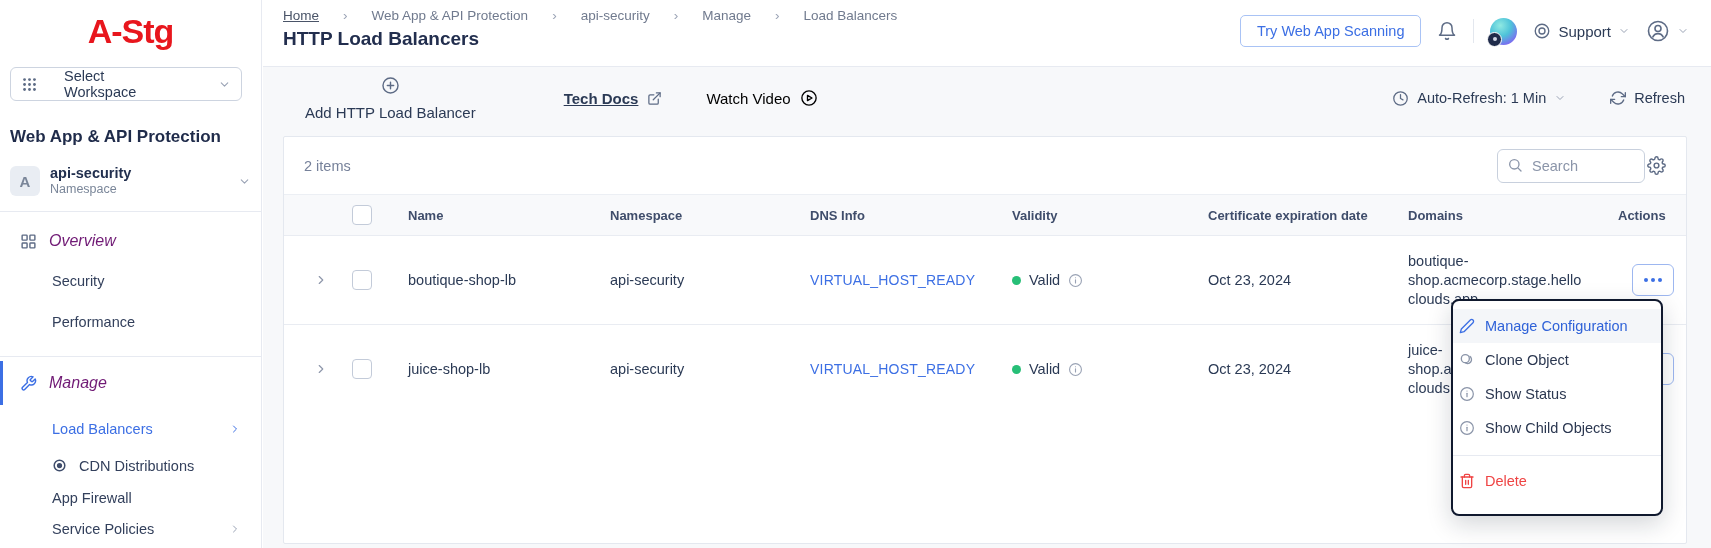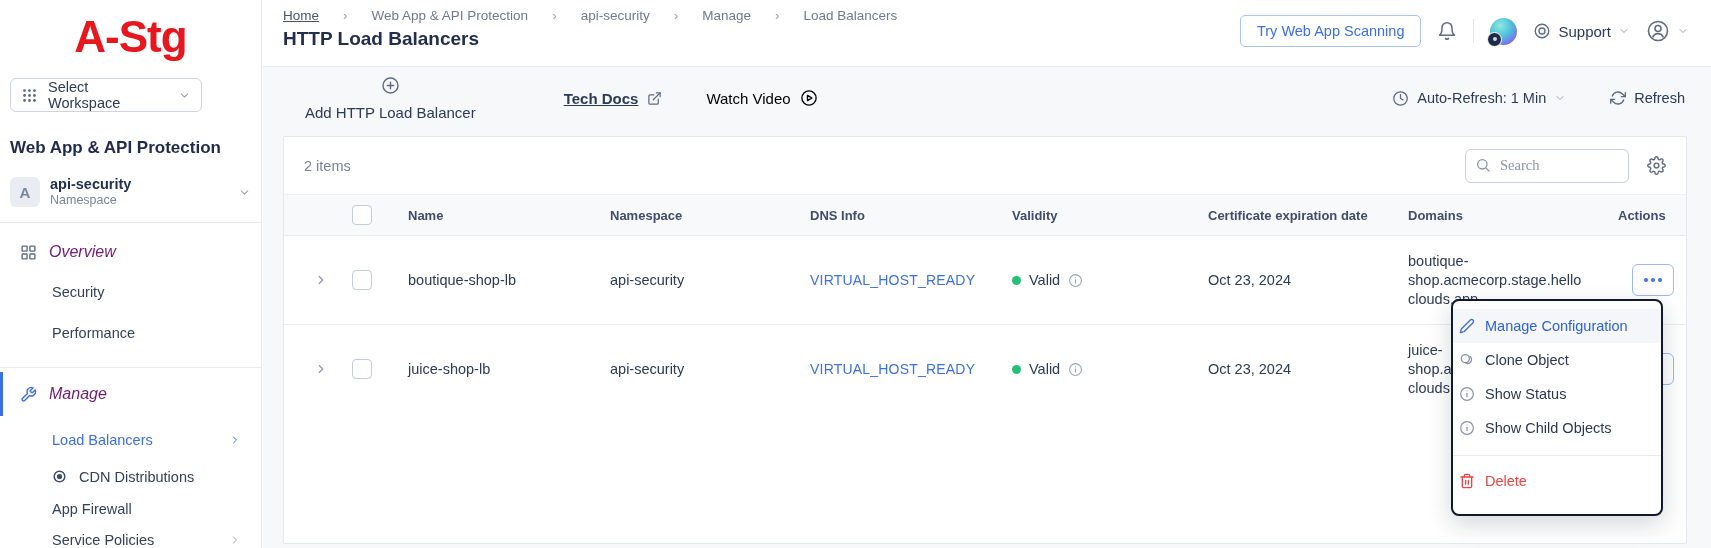"A-Stg" .logo { font-size: 44px -> 34px }
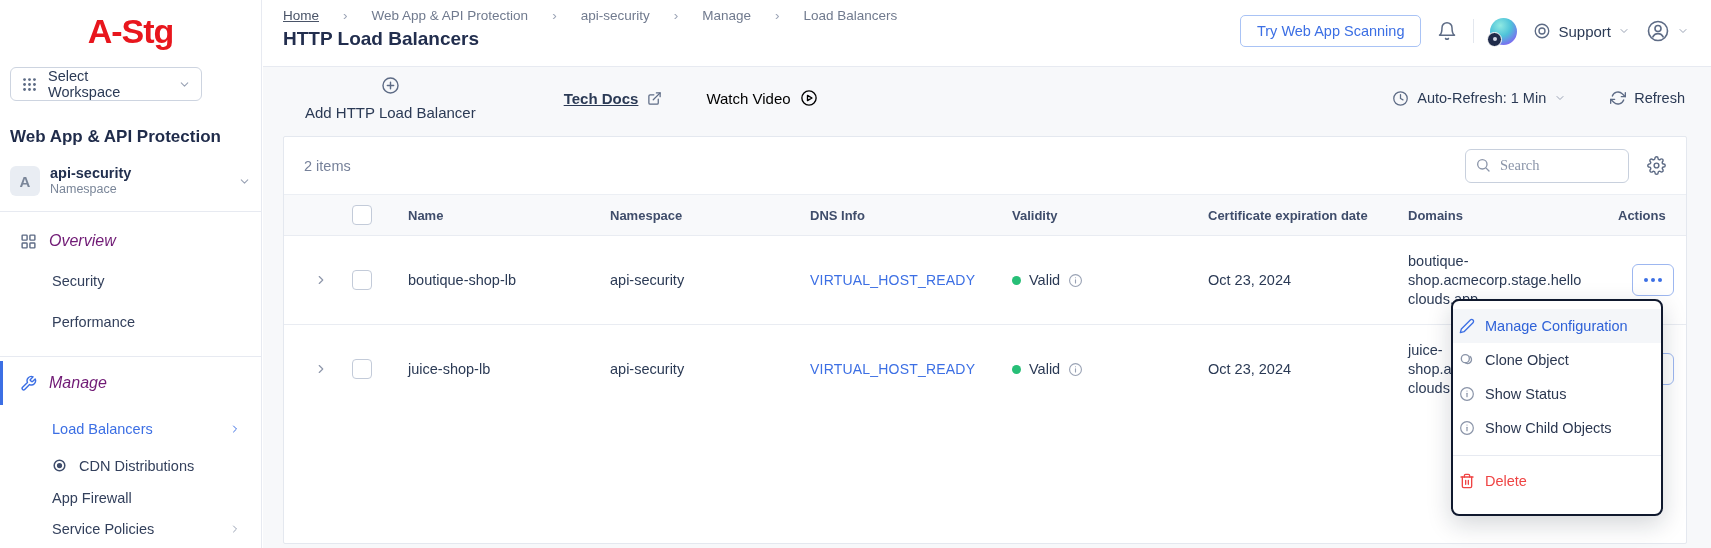"Select Workspace" .ws-btn { gap: 10px -> 26px; width: 192px -> 232px }
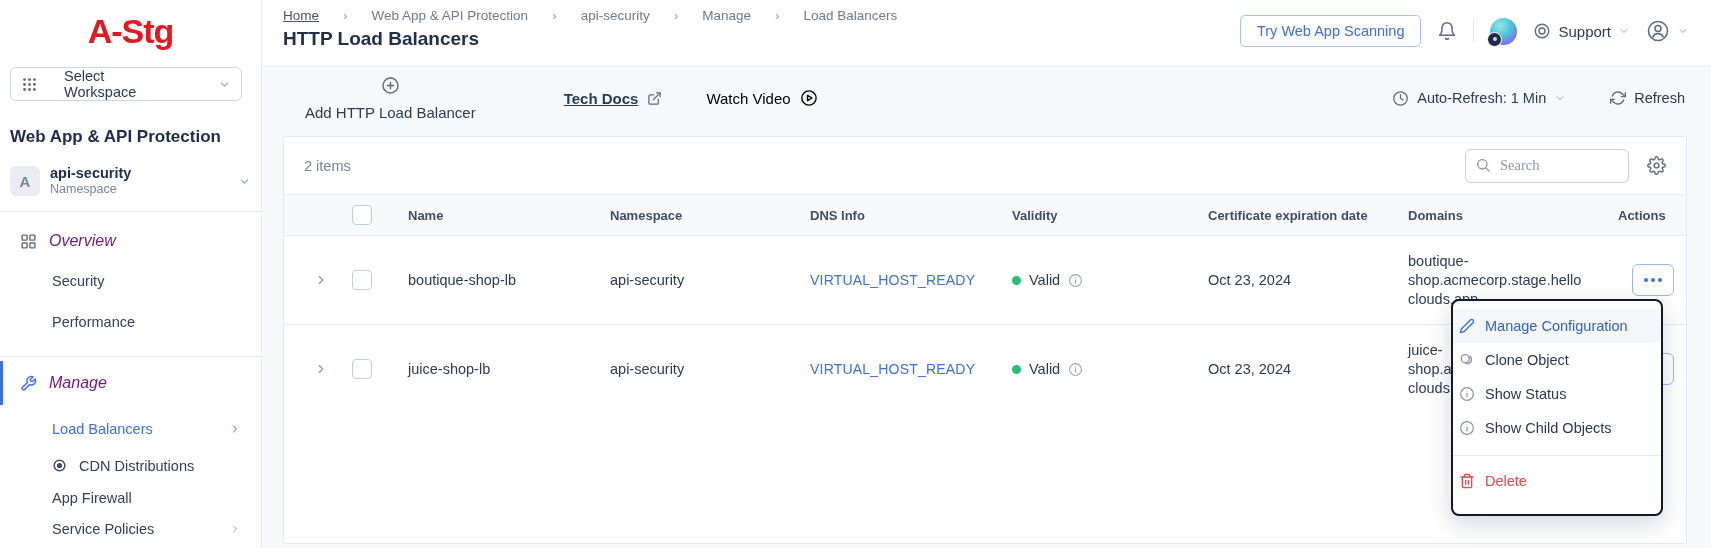"Search" .search-wrap { font-family: Liberation Serif, serif -> none; margin-right: 18px -> 2px; width: 164px -> 148px }
